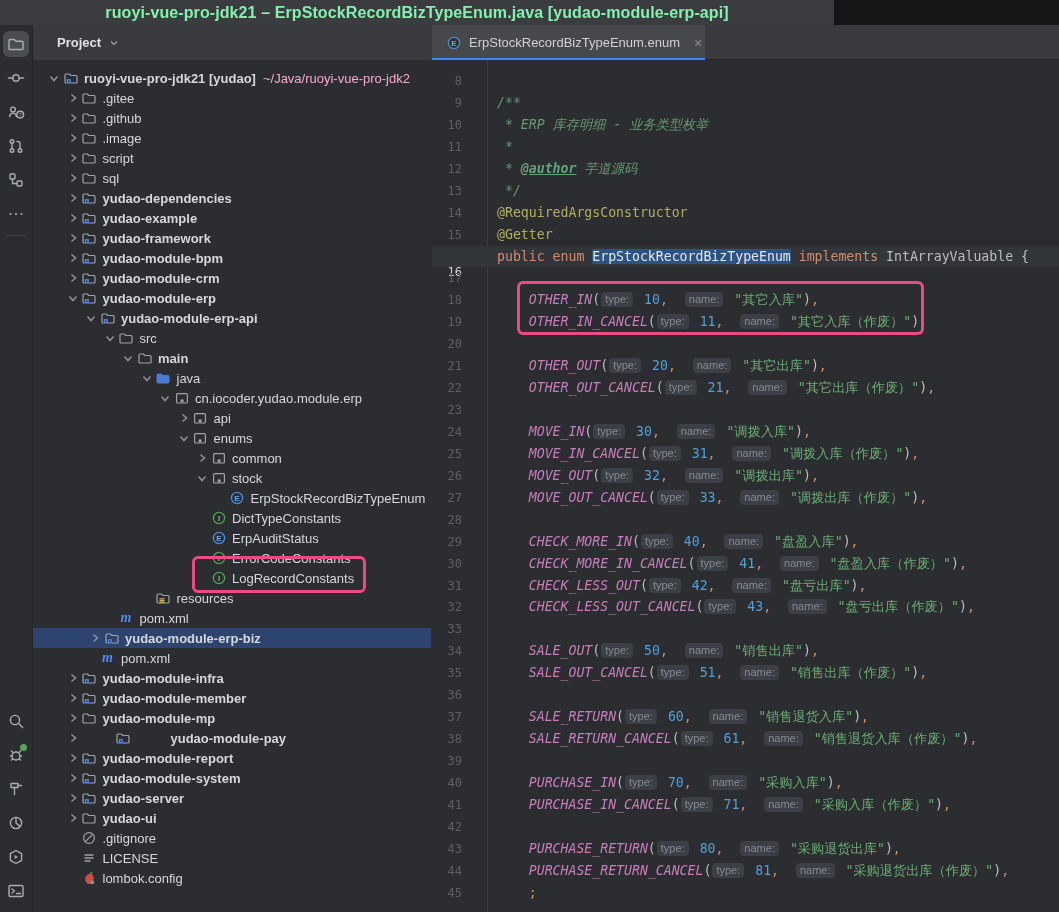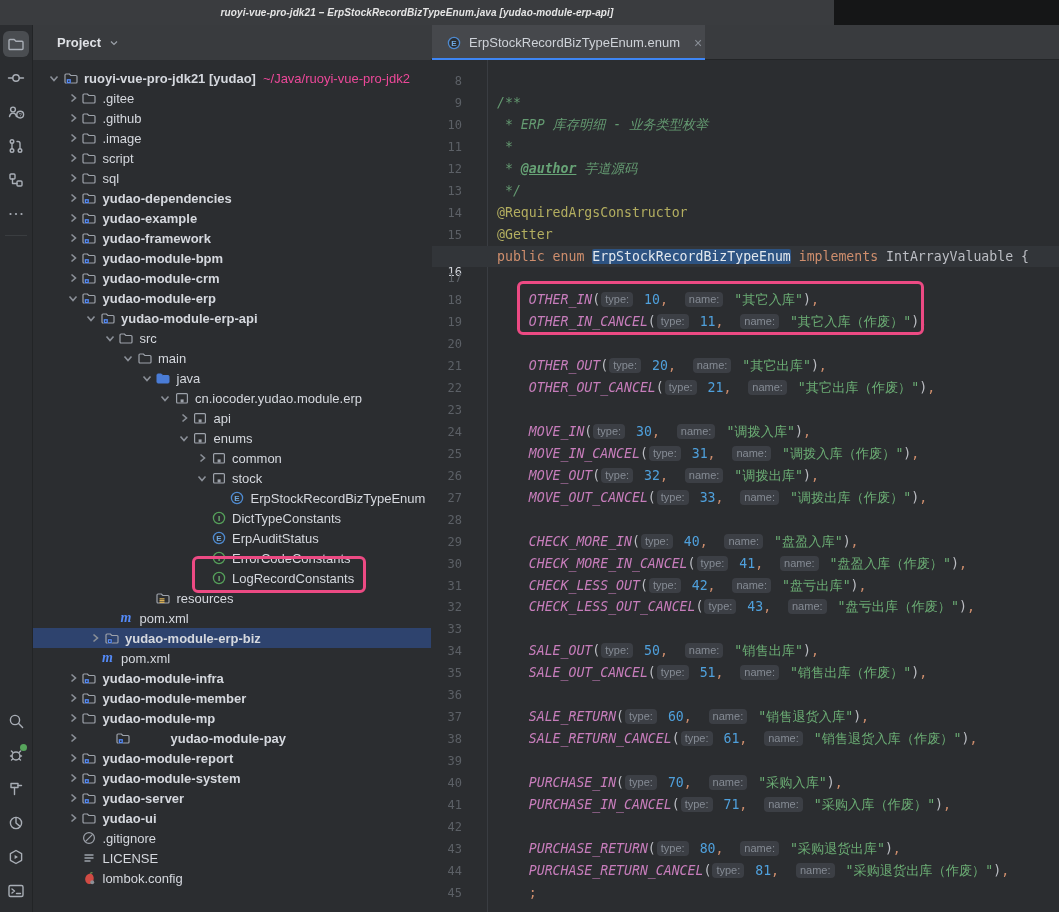"ruoyi-vue-pro-jdk21 –" .titlebar .t { color: #e5e5e5 -> #86efac; font-size: 10px -> 16px; font-style: italic -> none }
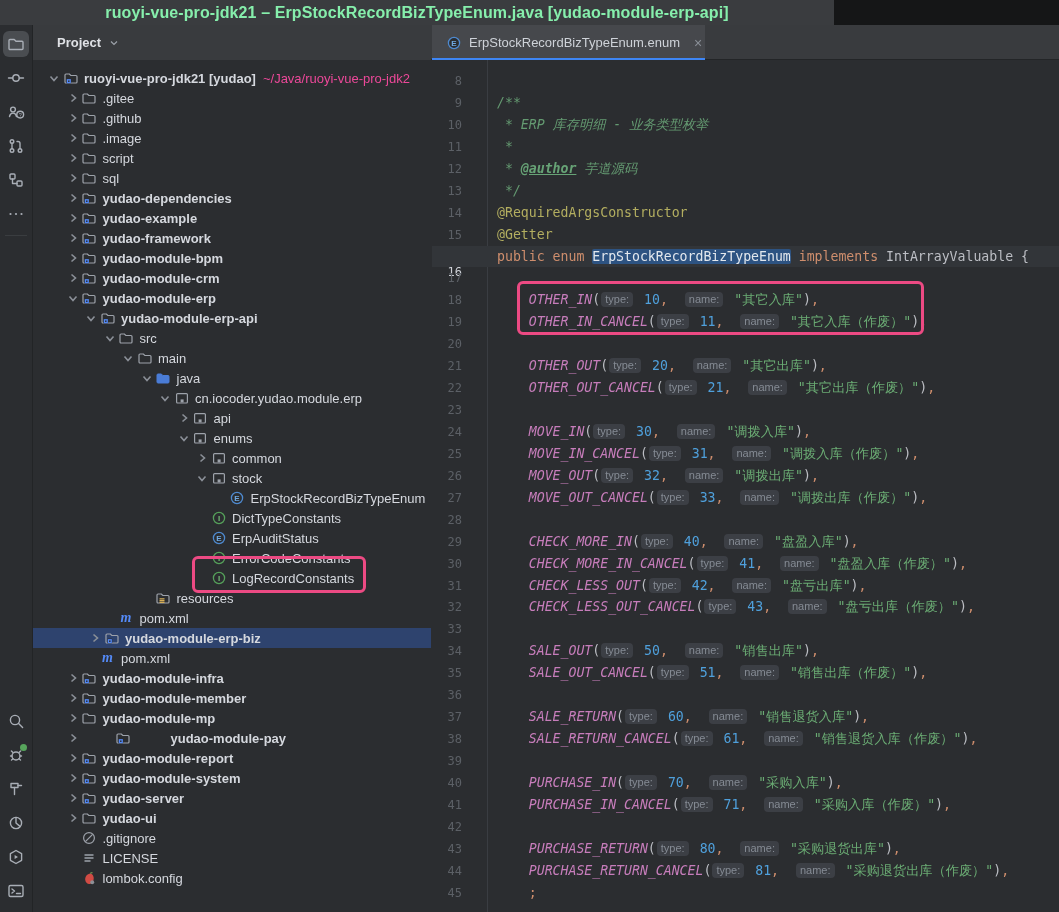"~/Java/ruoyi-vue-pro-jdk2" .trow .extra { color: #ec4899 -> #f9a8d4 }
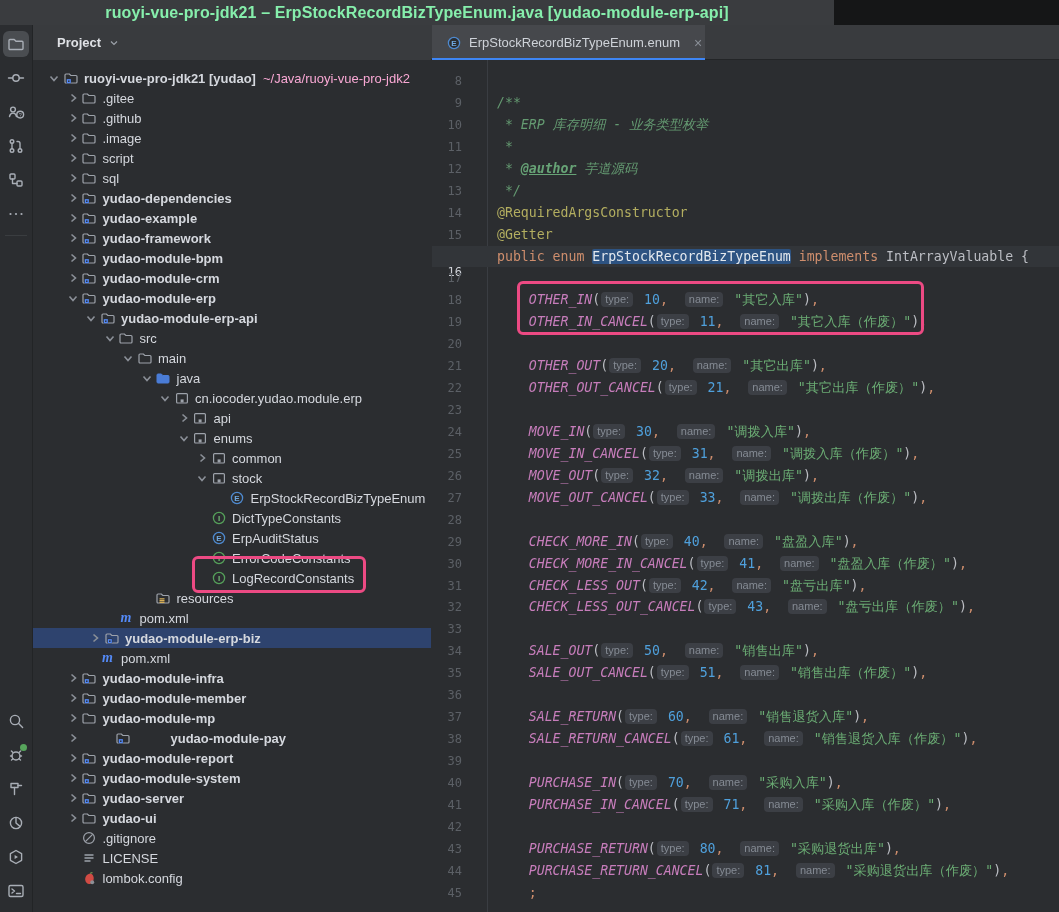"main" div.trow { font-weight: none -> bold }
